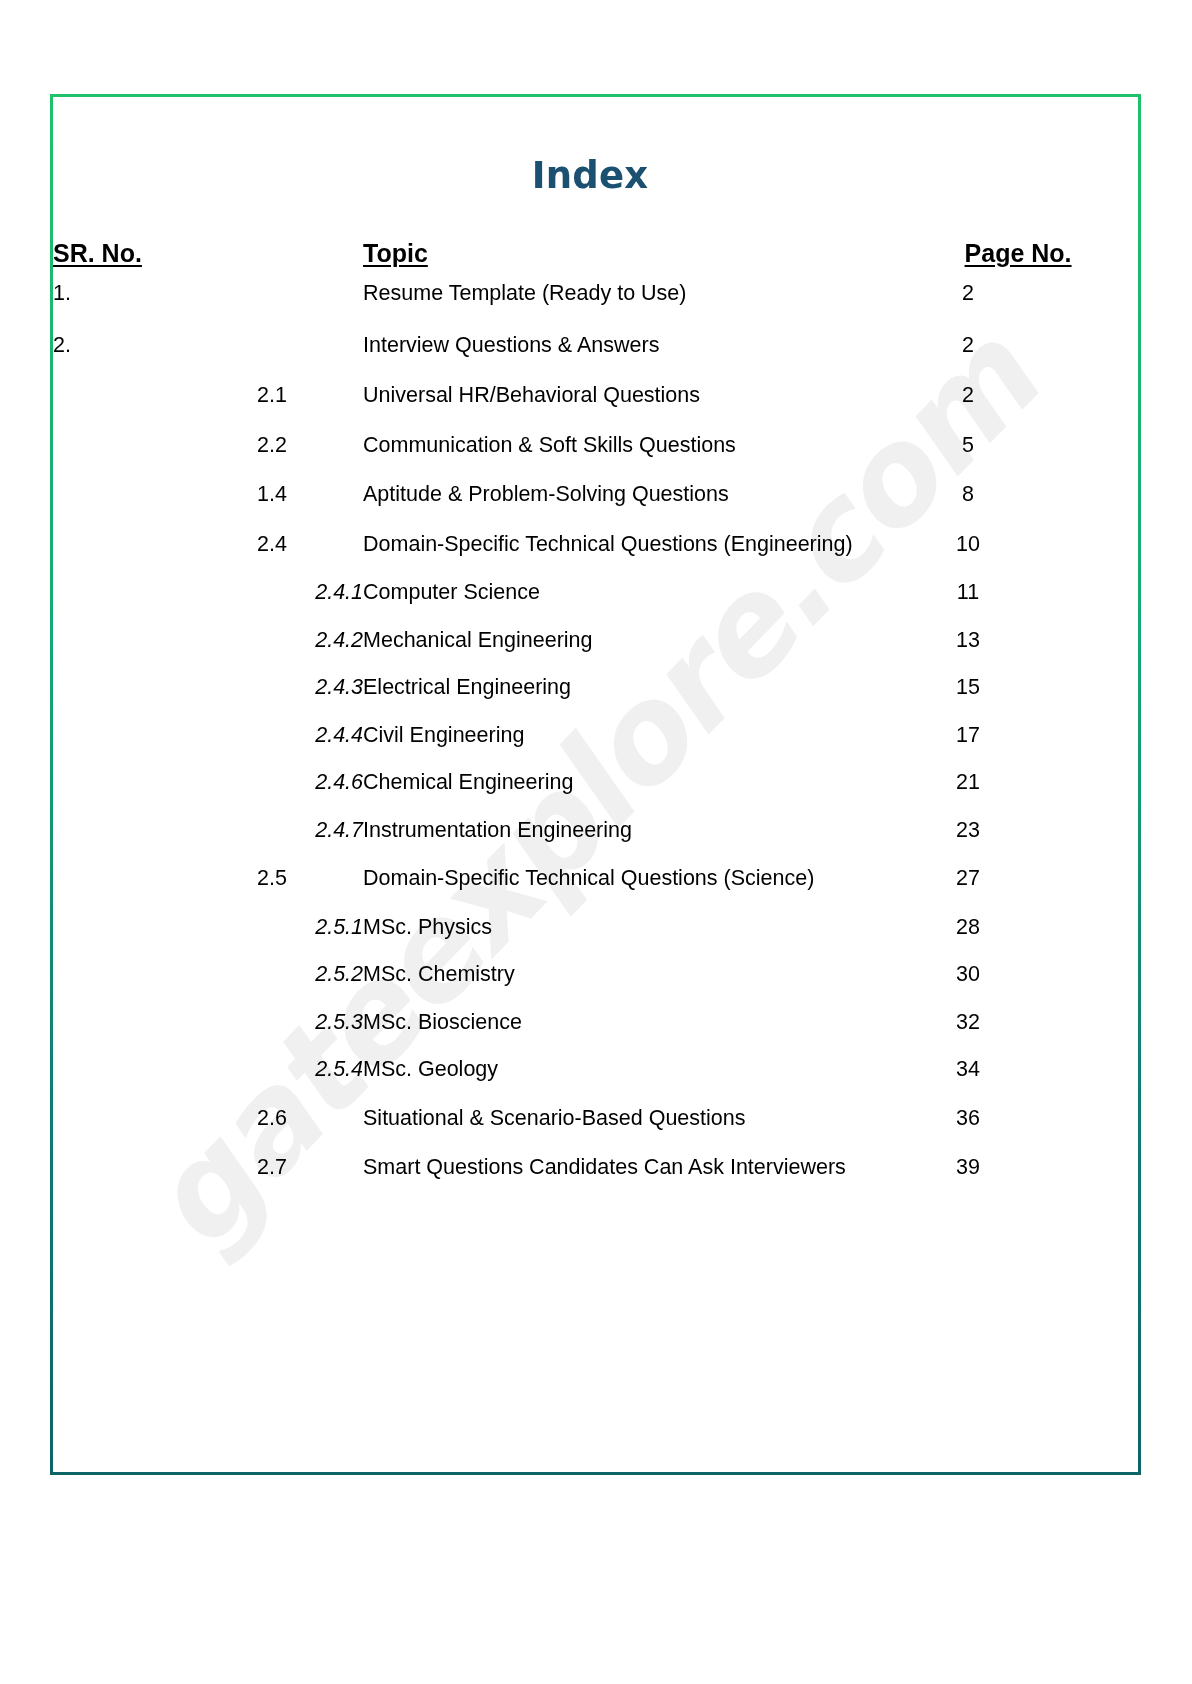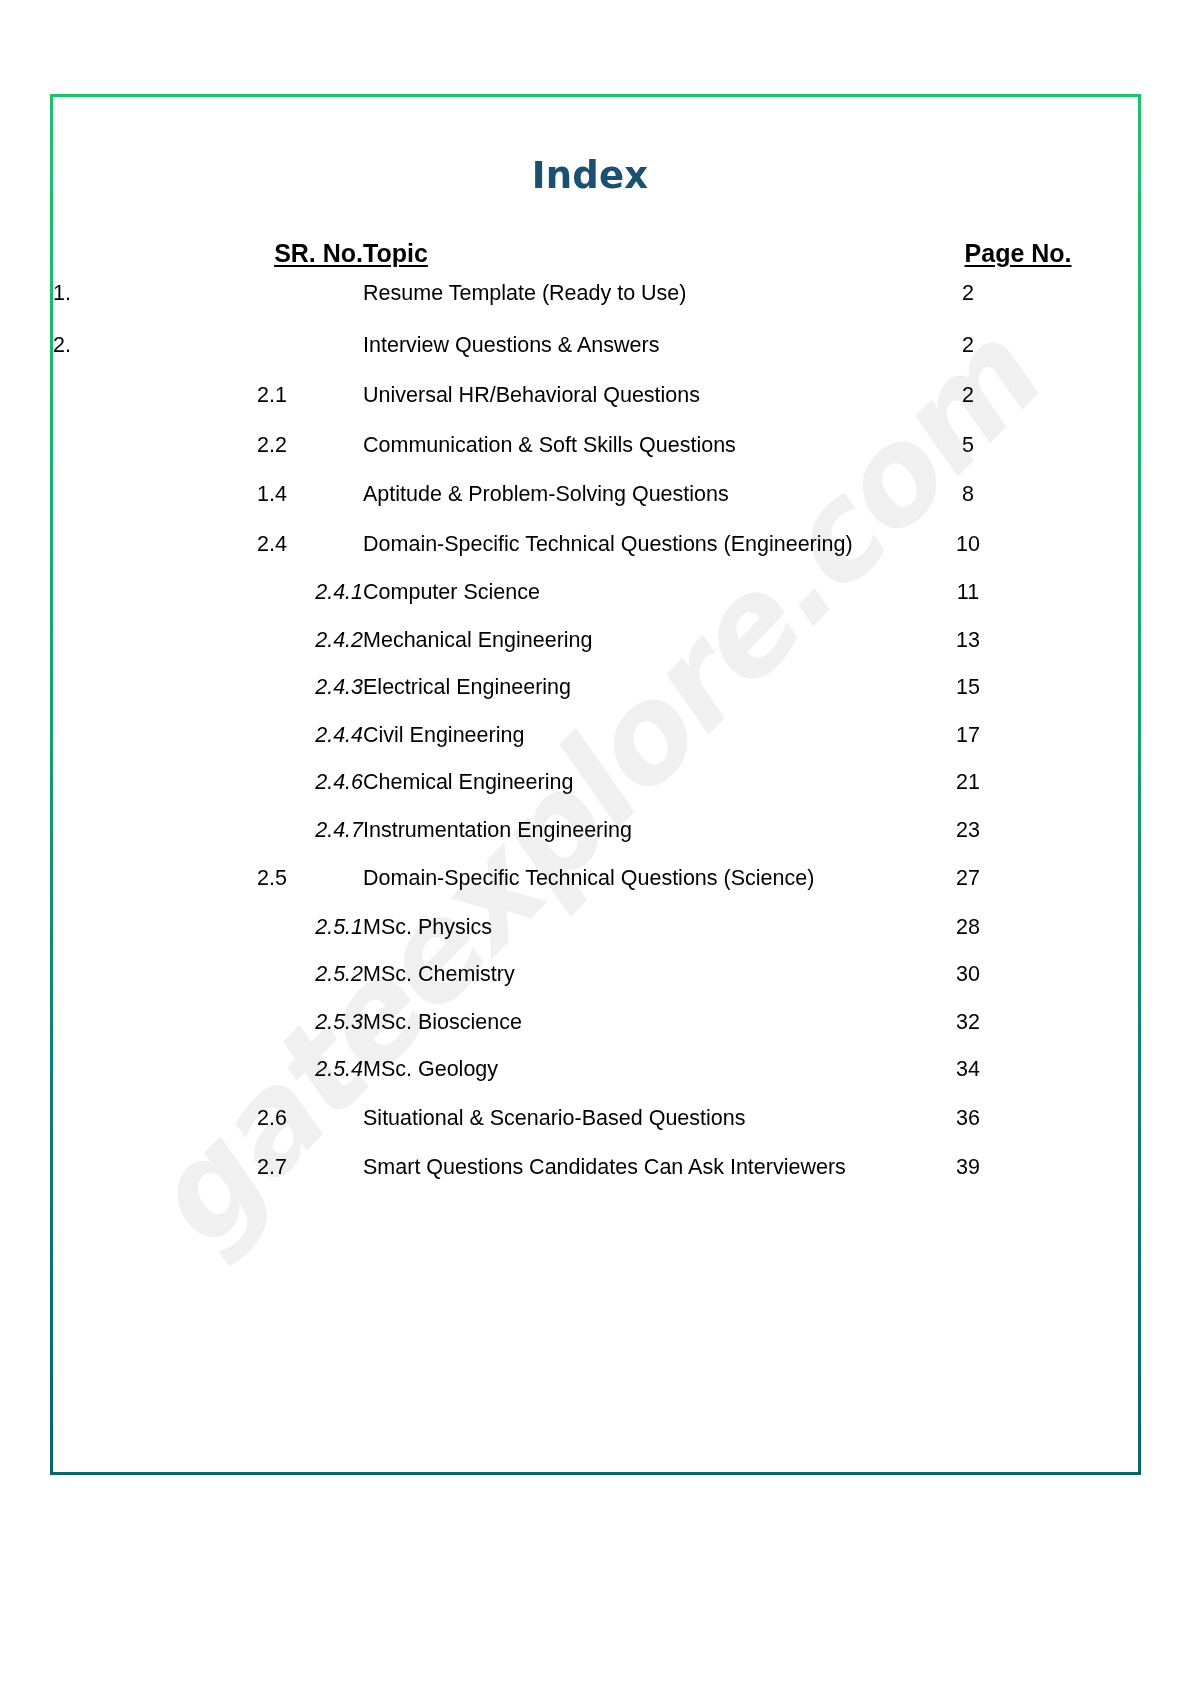"SR. No." th.th-sr { text-align: right -> left }
